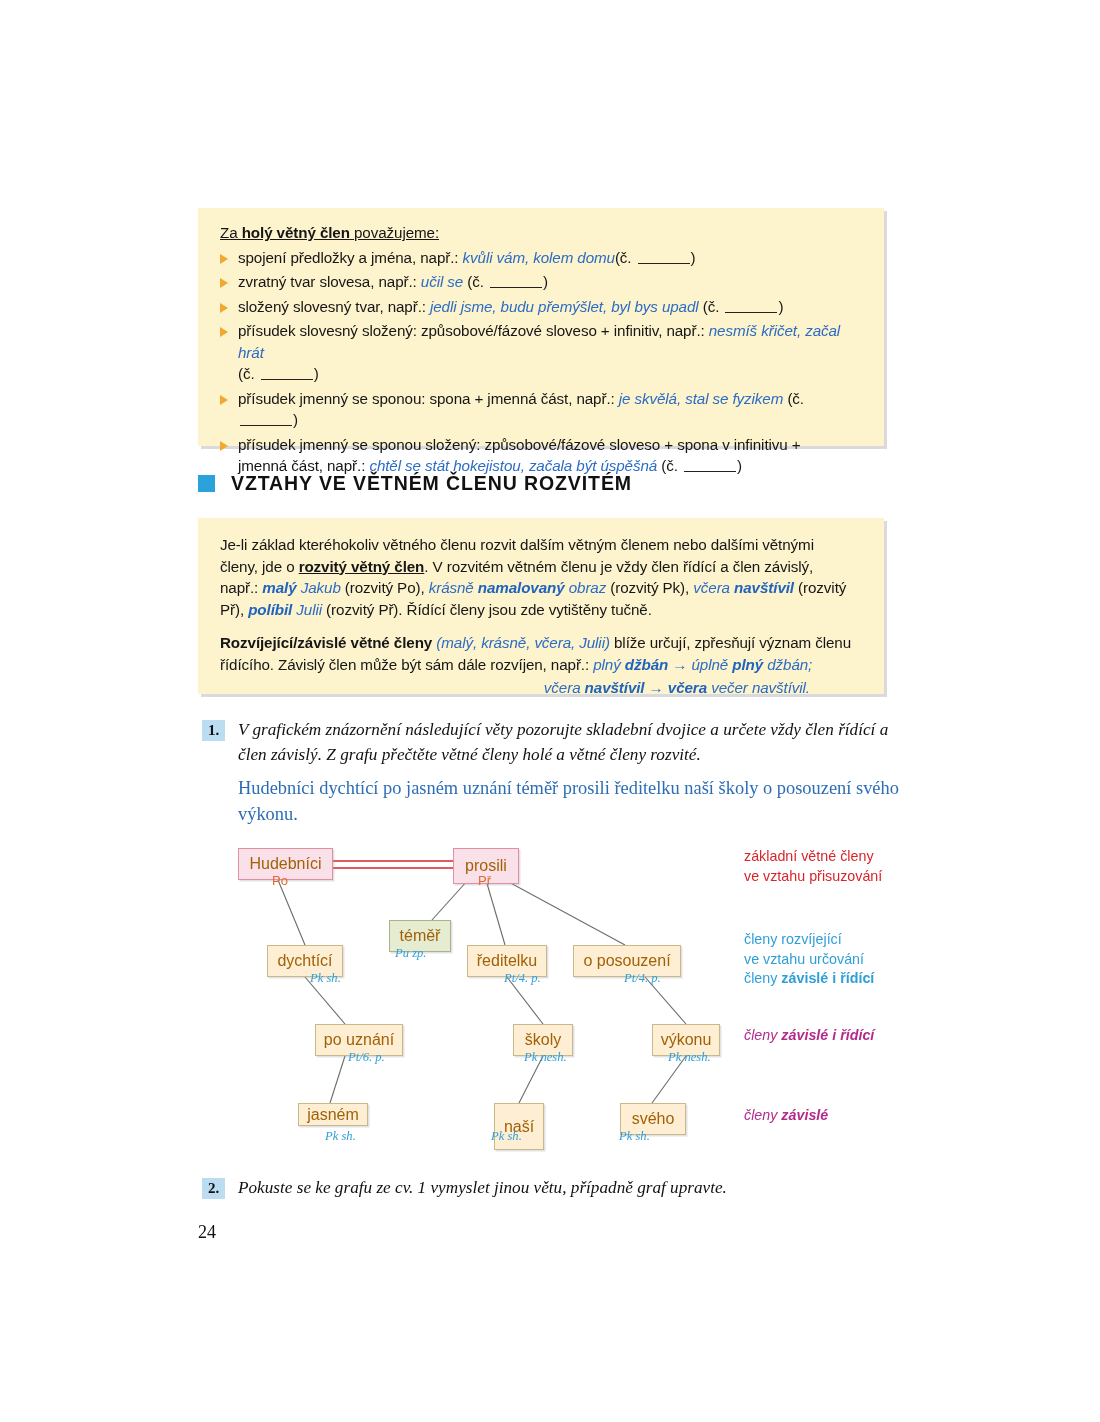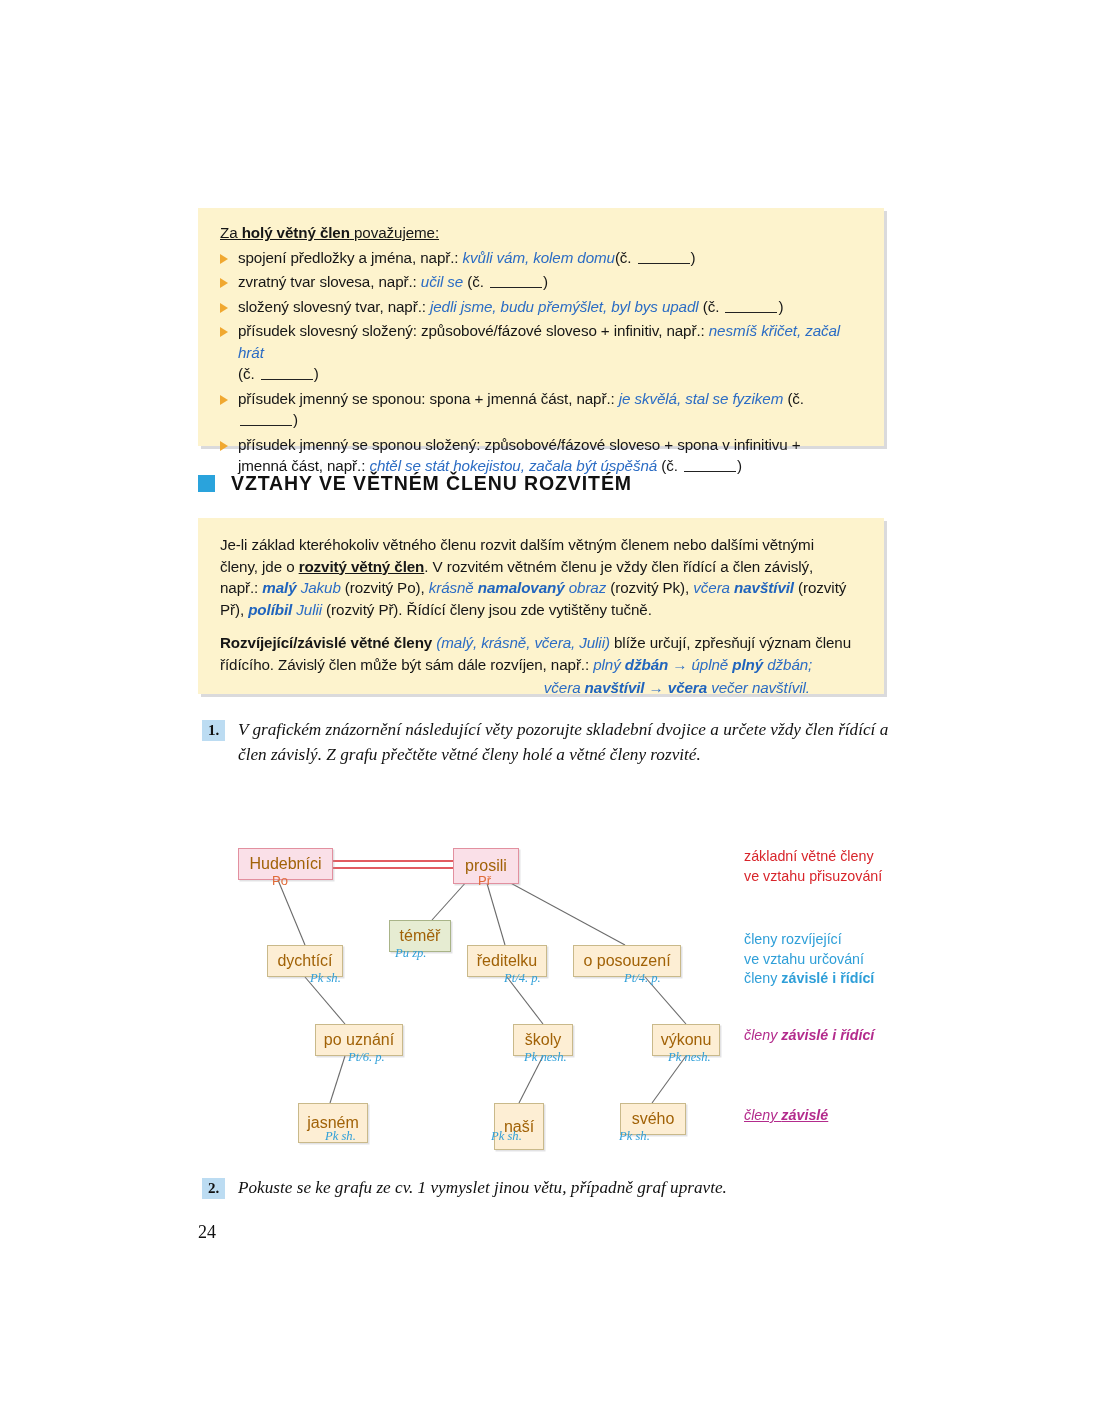"Hudebníci dychtící po jasném uznání" div.ex-sentence { html: none -> <div>Hudebníci dychtící po jasném uznání téměř prosili ředitelku naší školy o posouzení svého výkonu.</div> }
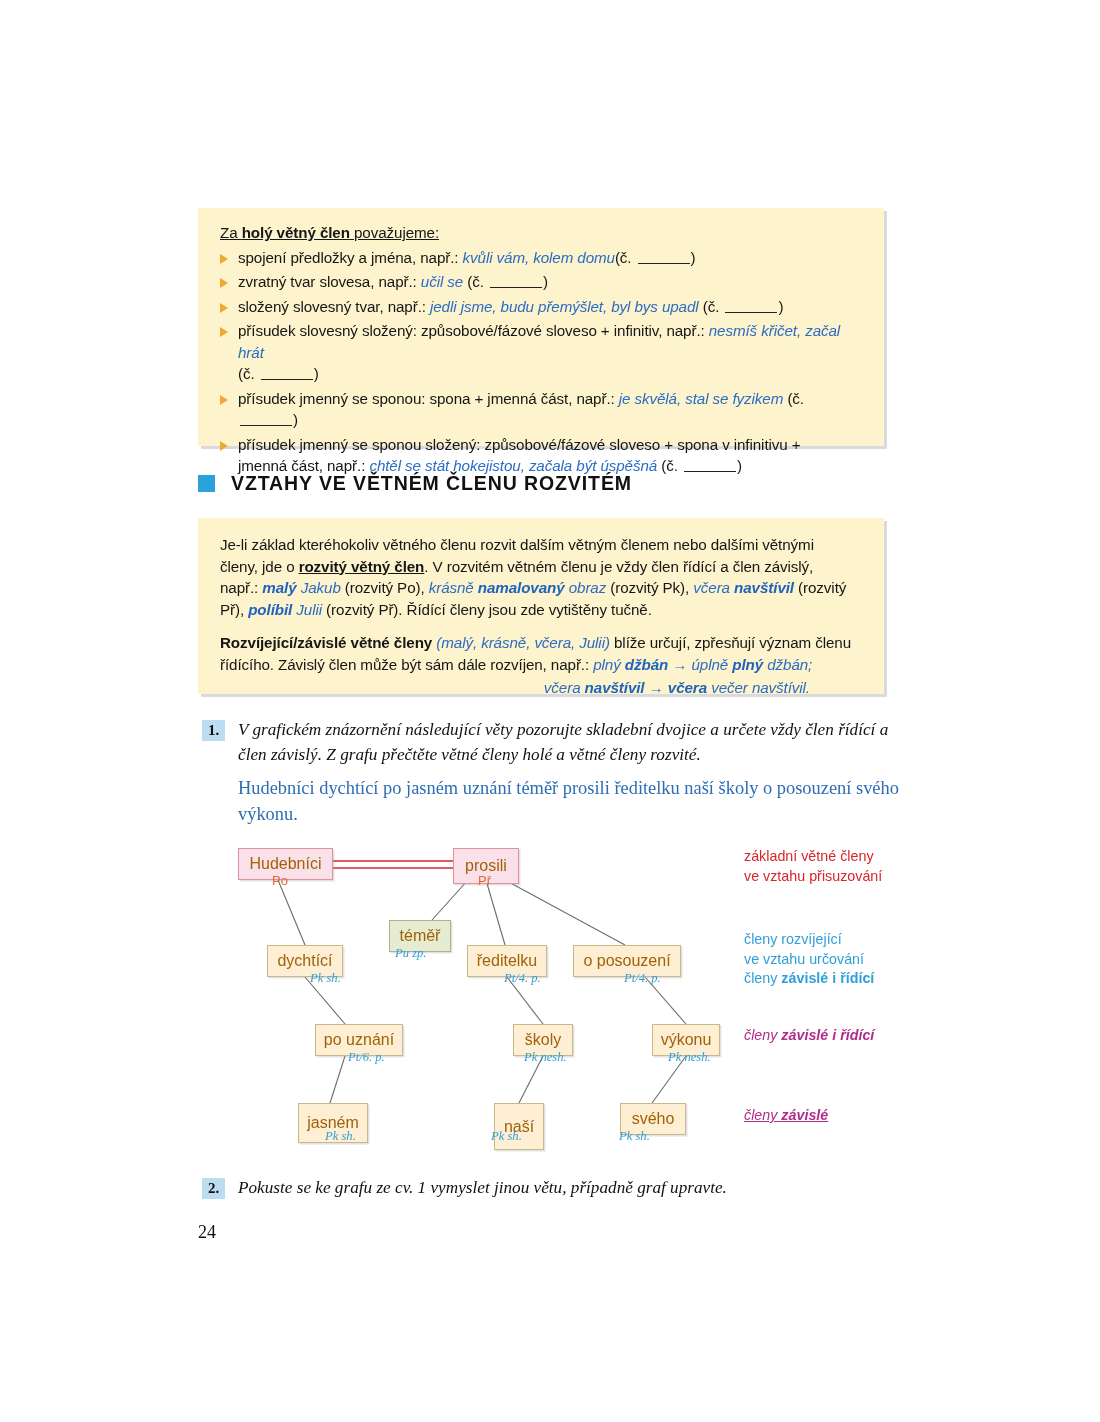"jasném" div.node { height: 40px -> 23px }
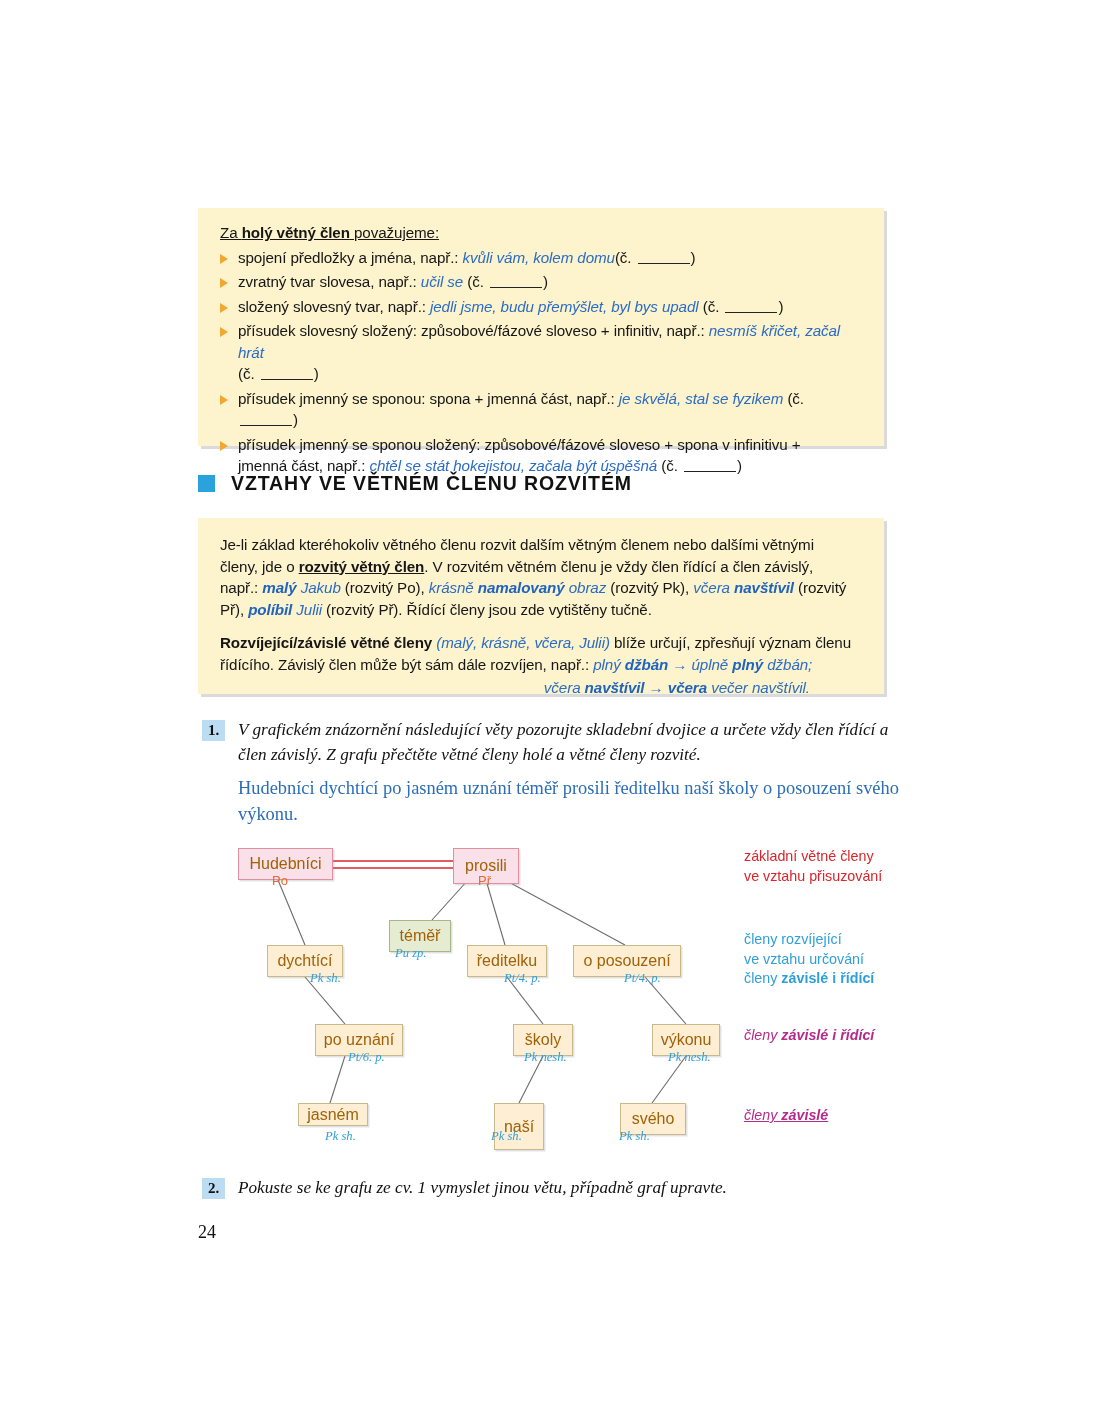"členy závislé" div.legend { text-decoration: underline -> none }
